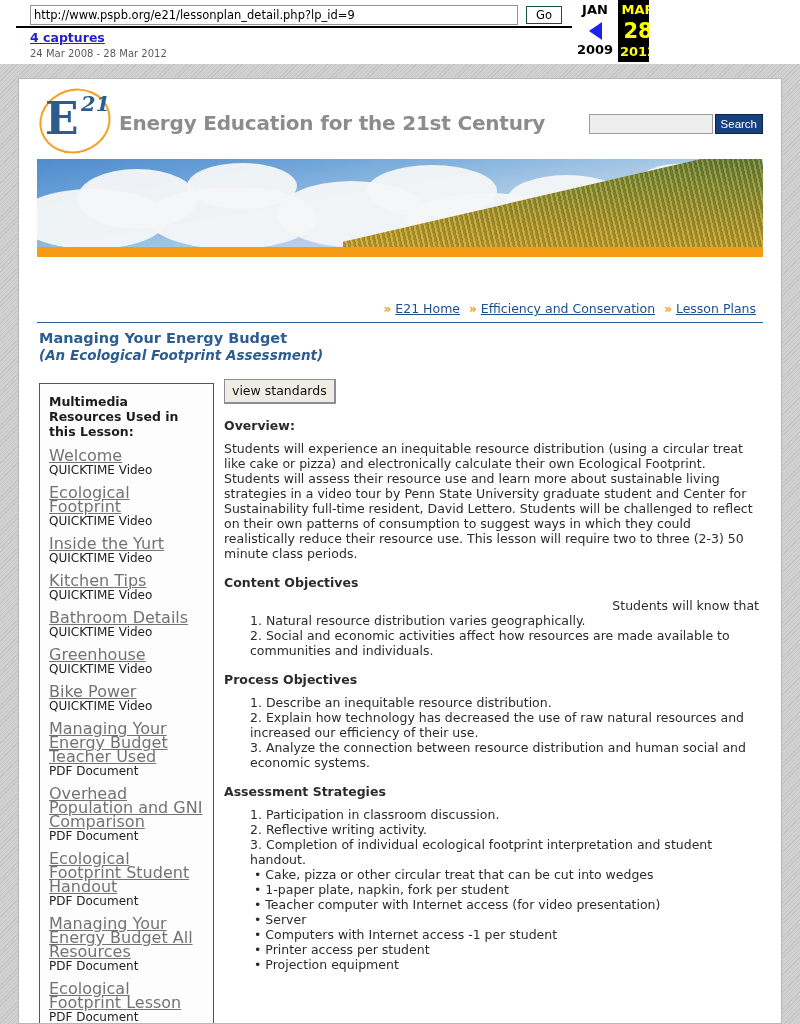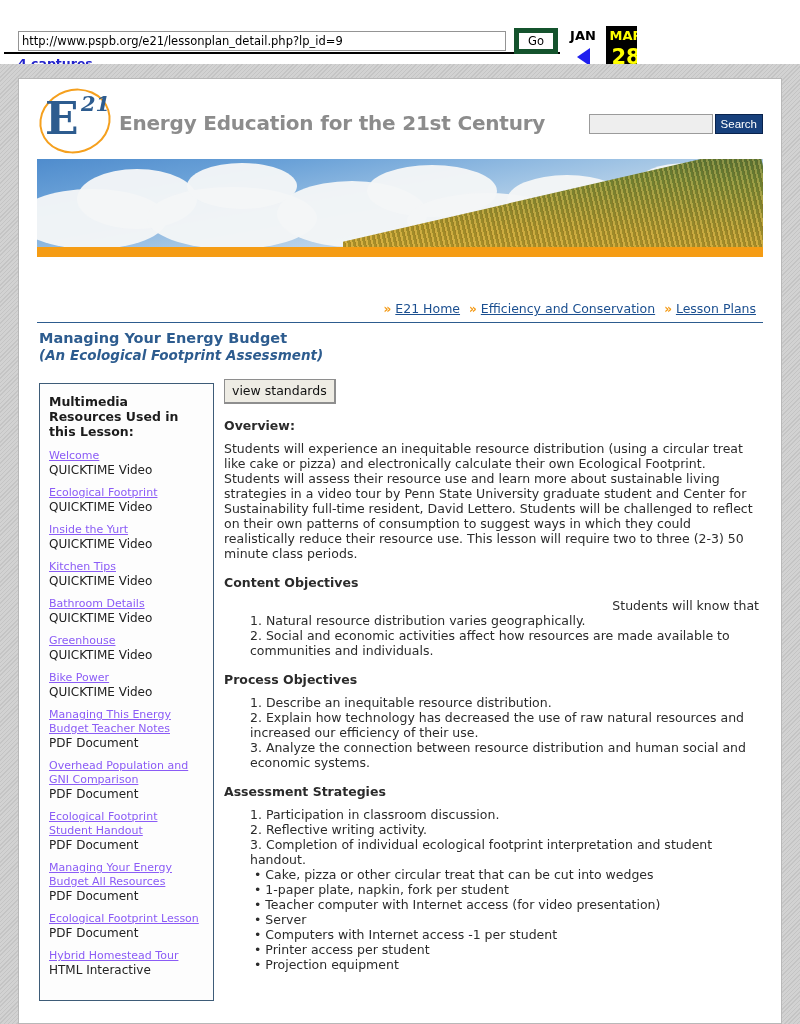"http://www.pspb.org/e21/lessonplan_detai" #wayback { left: 4px -> 16px; margin-top: 26px -> none }
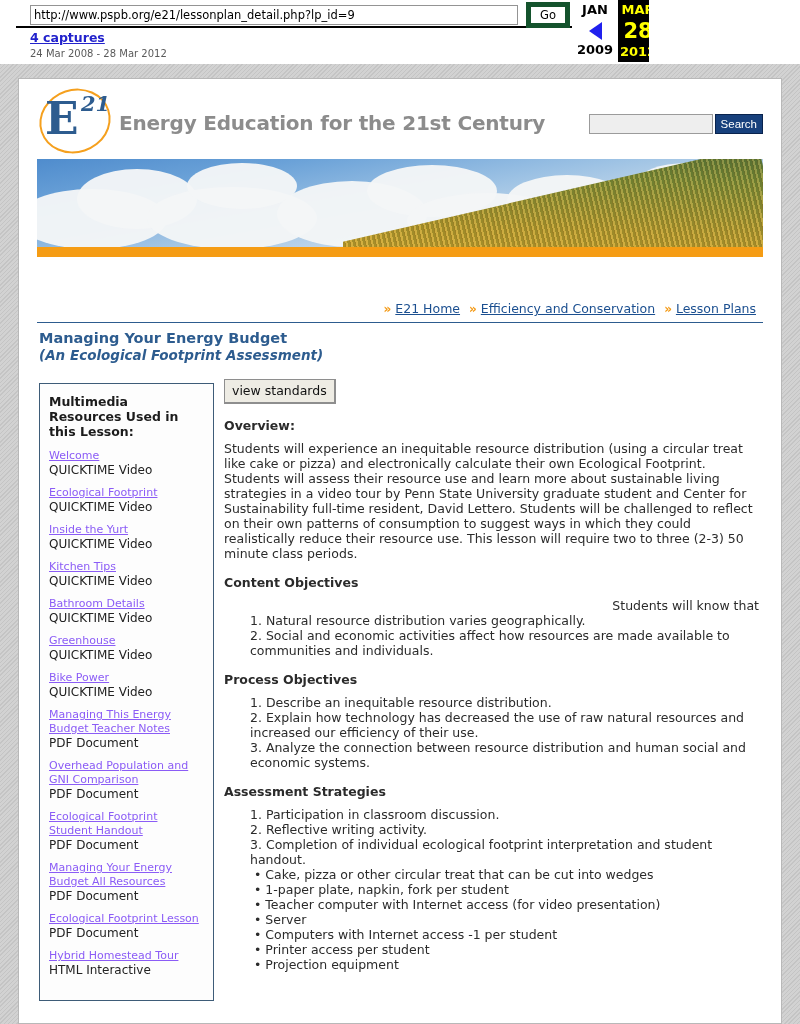"Go" #wb-go { border: 5px solid #14532d -> 1px solid #14532d }
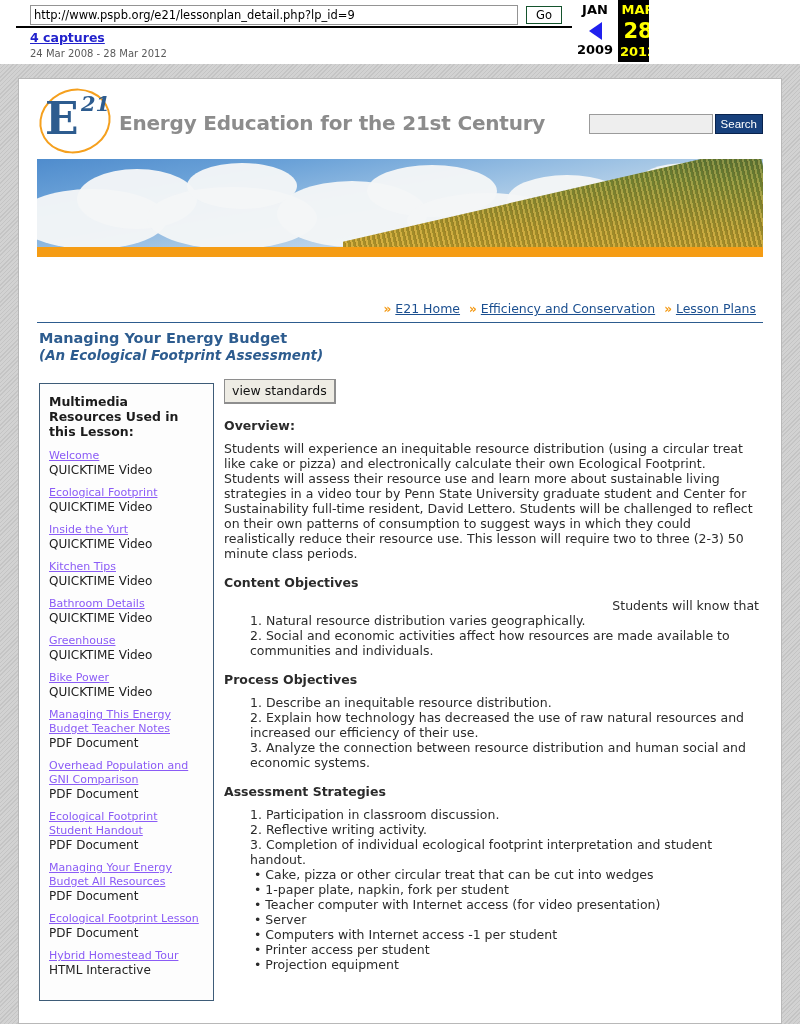"Welcome" .res-link { color: #8b5cf6 -> #737373; font-size: 11px -> 16px }
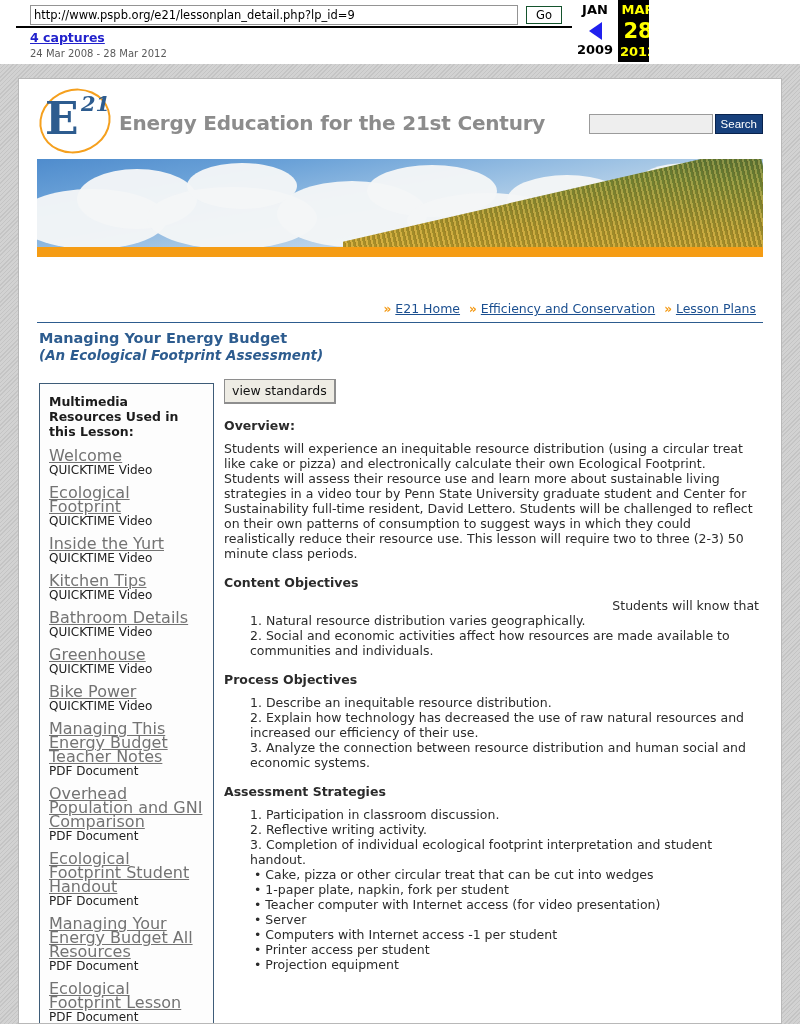"Managing This Energy Budget Teacher" span.res-link { text: This Energy Budget Teacher Notes -> Your Energy Budget Teacher Used }
